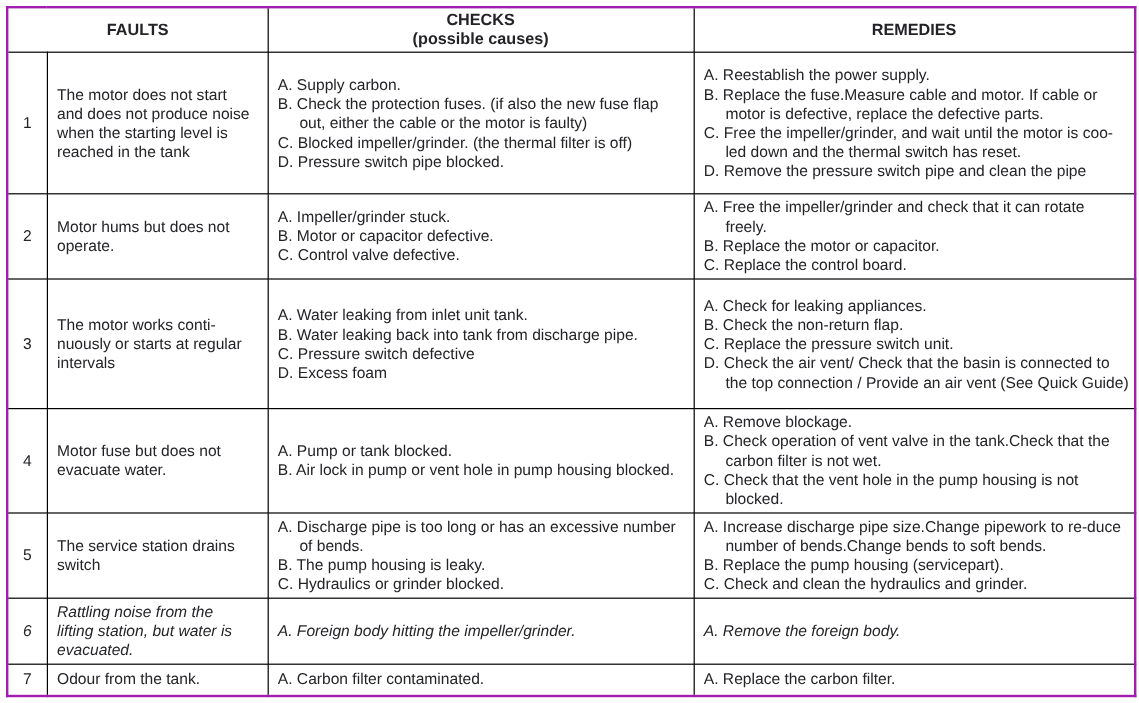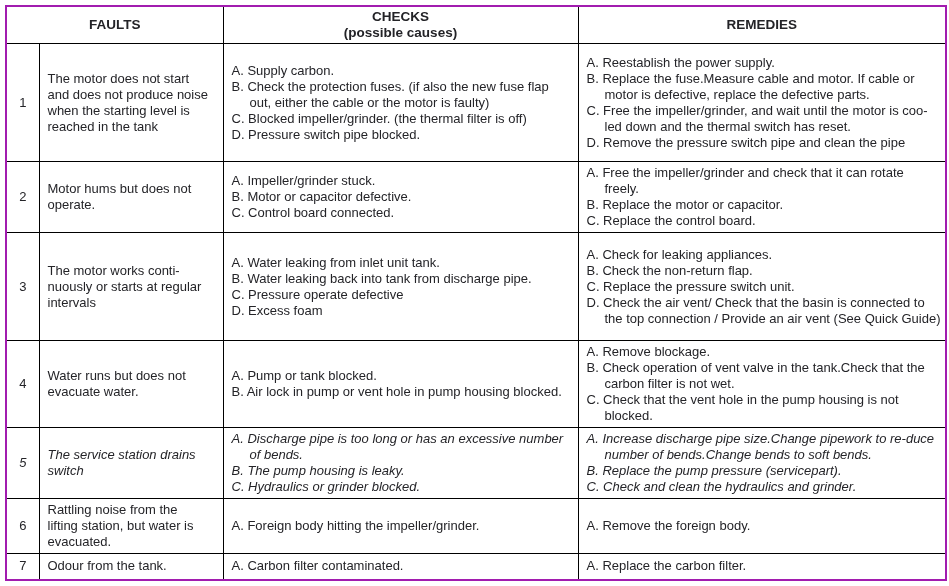"C. Control board connected." div.item { text: board connected -> valve defective }
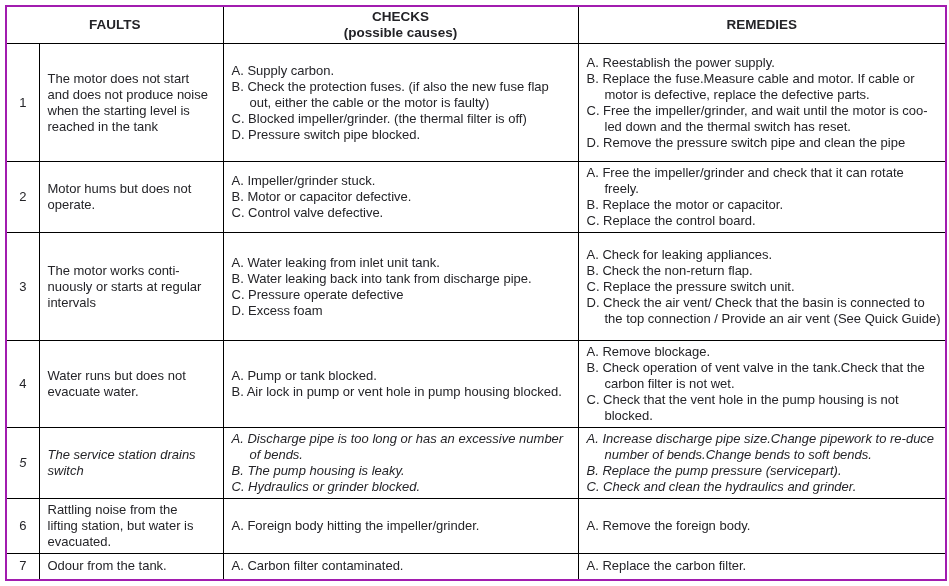"C. Pressure operate defective" div.item { text: operate -> switch }
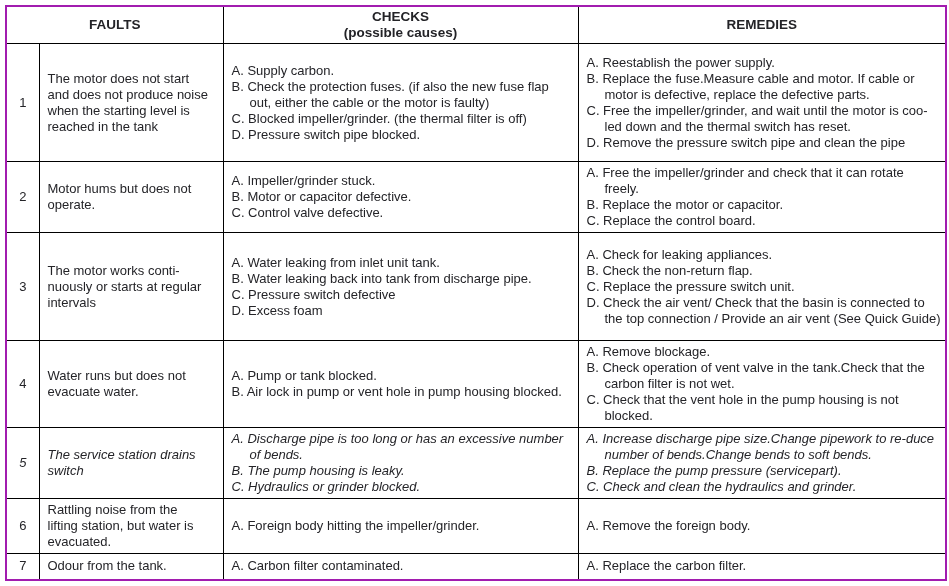"Water runs but does not" td.fault { text: Water runs -> Motor fuse }
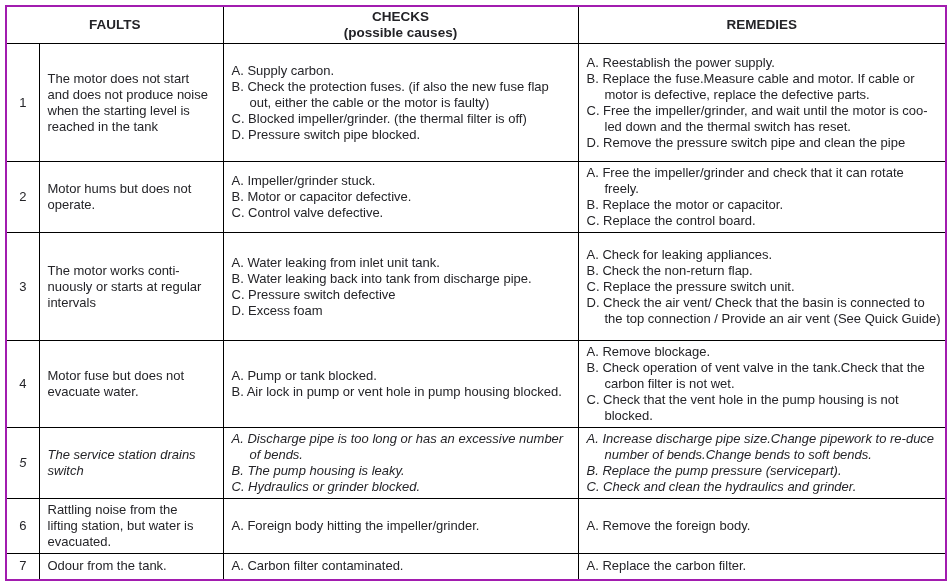"A. Discharge pipe is too" tbody tr:nth-child(5) td { font-style: italic -> none }
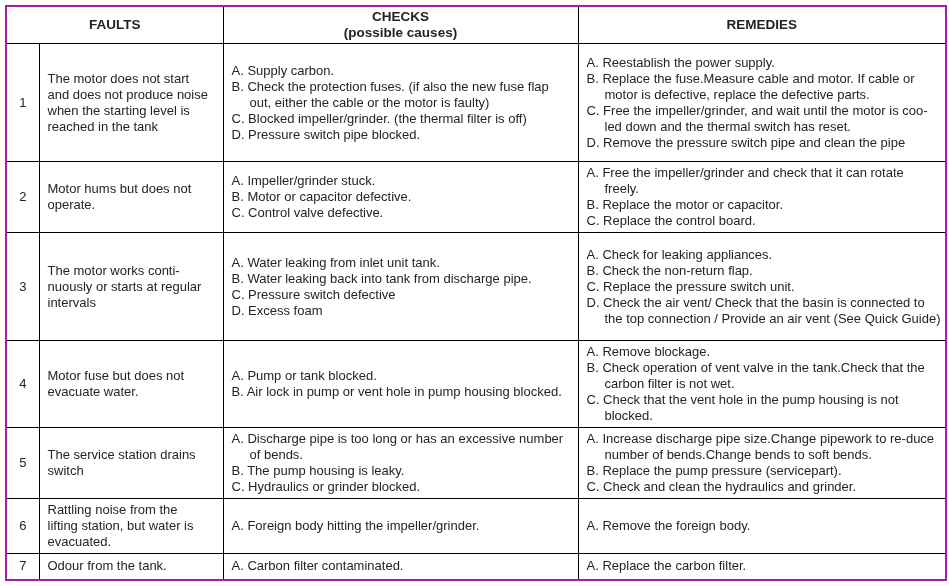"B. Replace the pump pressure" div.item { text: pressure -> housing }
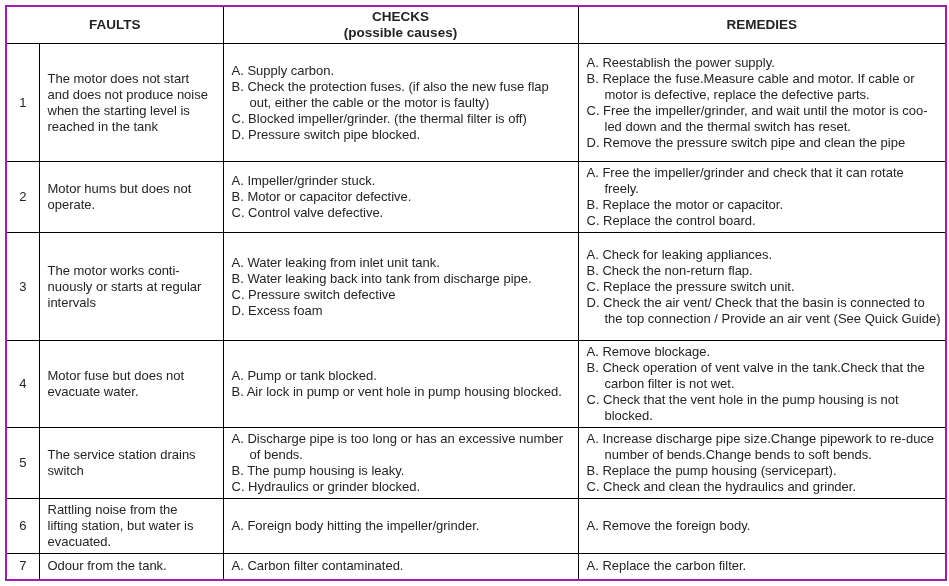"Rattling noise from the lifting" tbody tr:nth-child(6) td { font-style: none -> italic }
